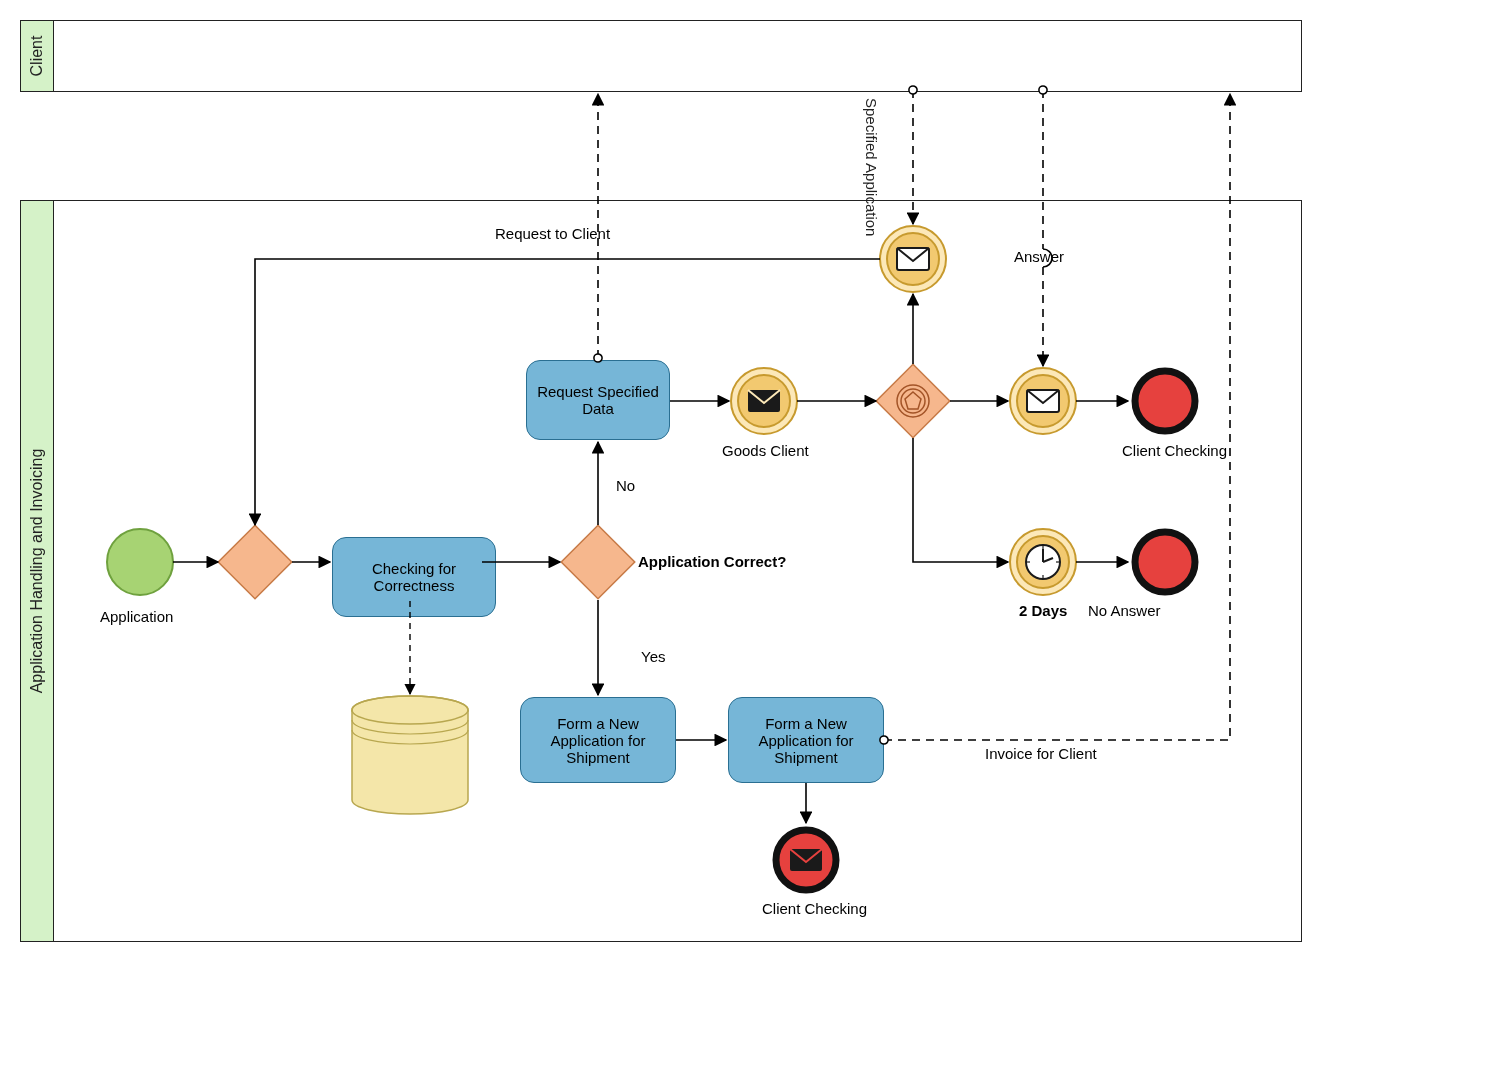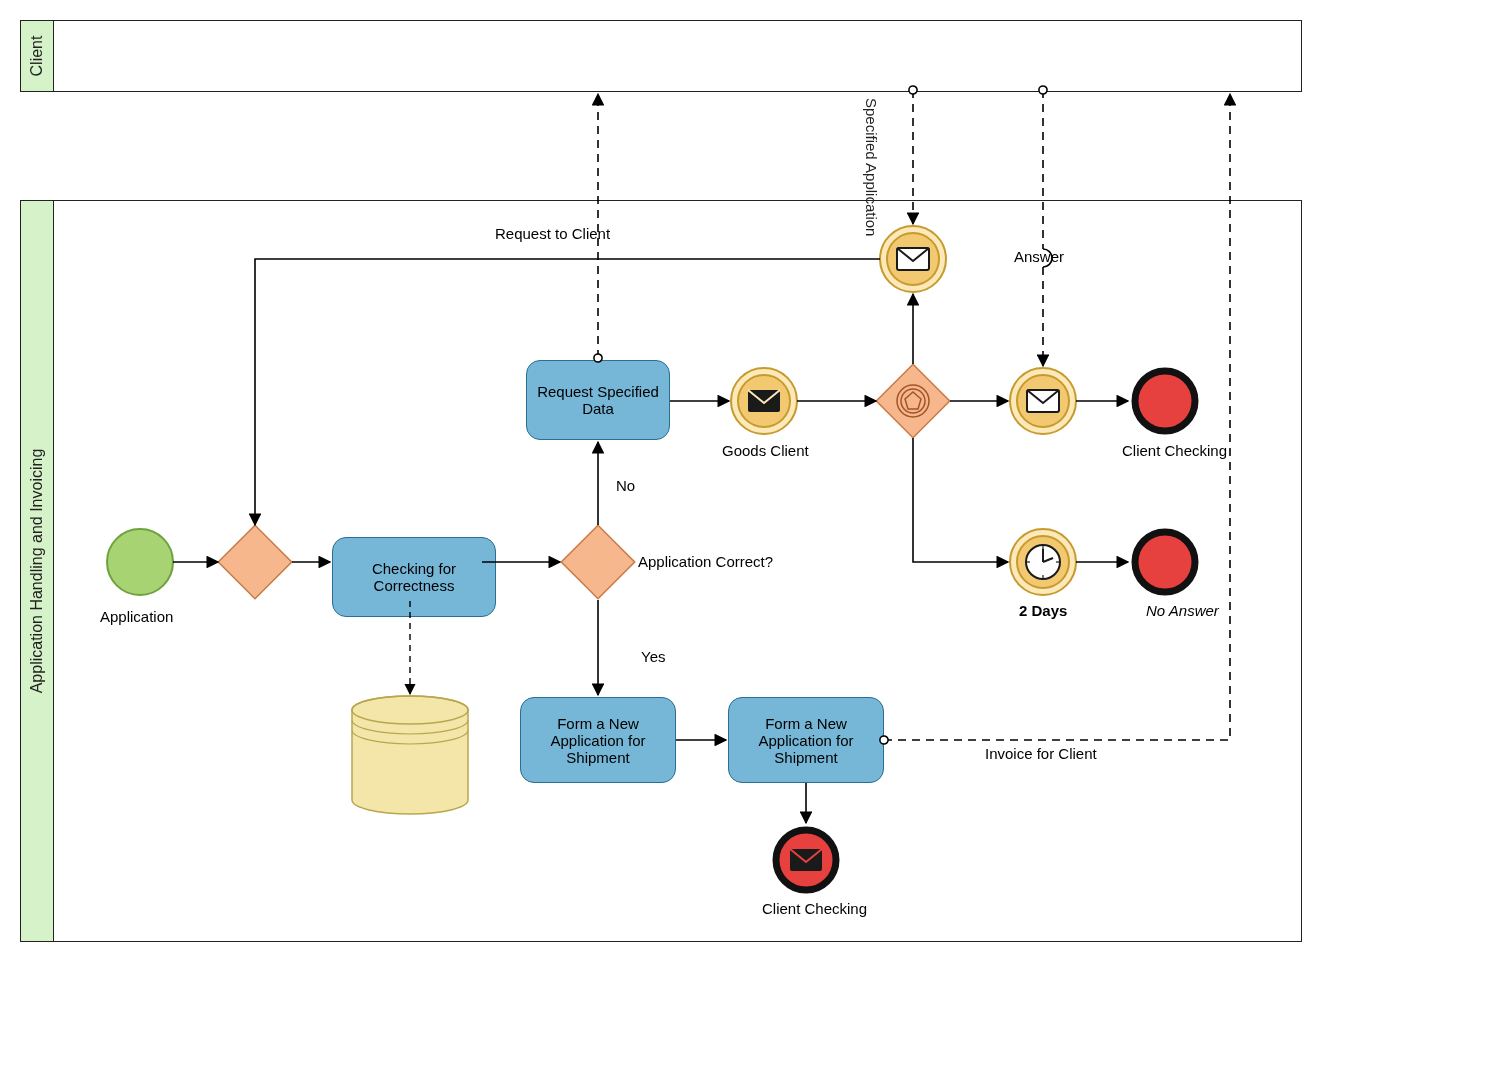"Application Correct?" div.label { font-weight: none -> bold }
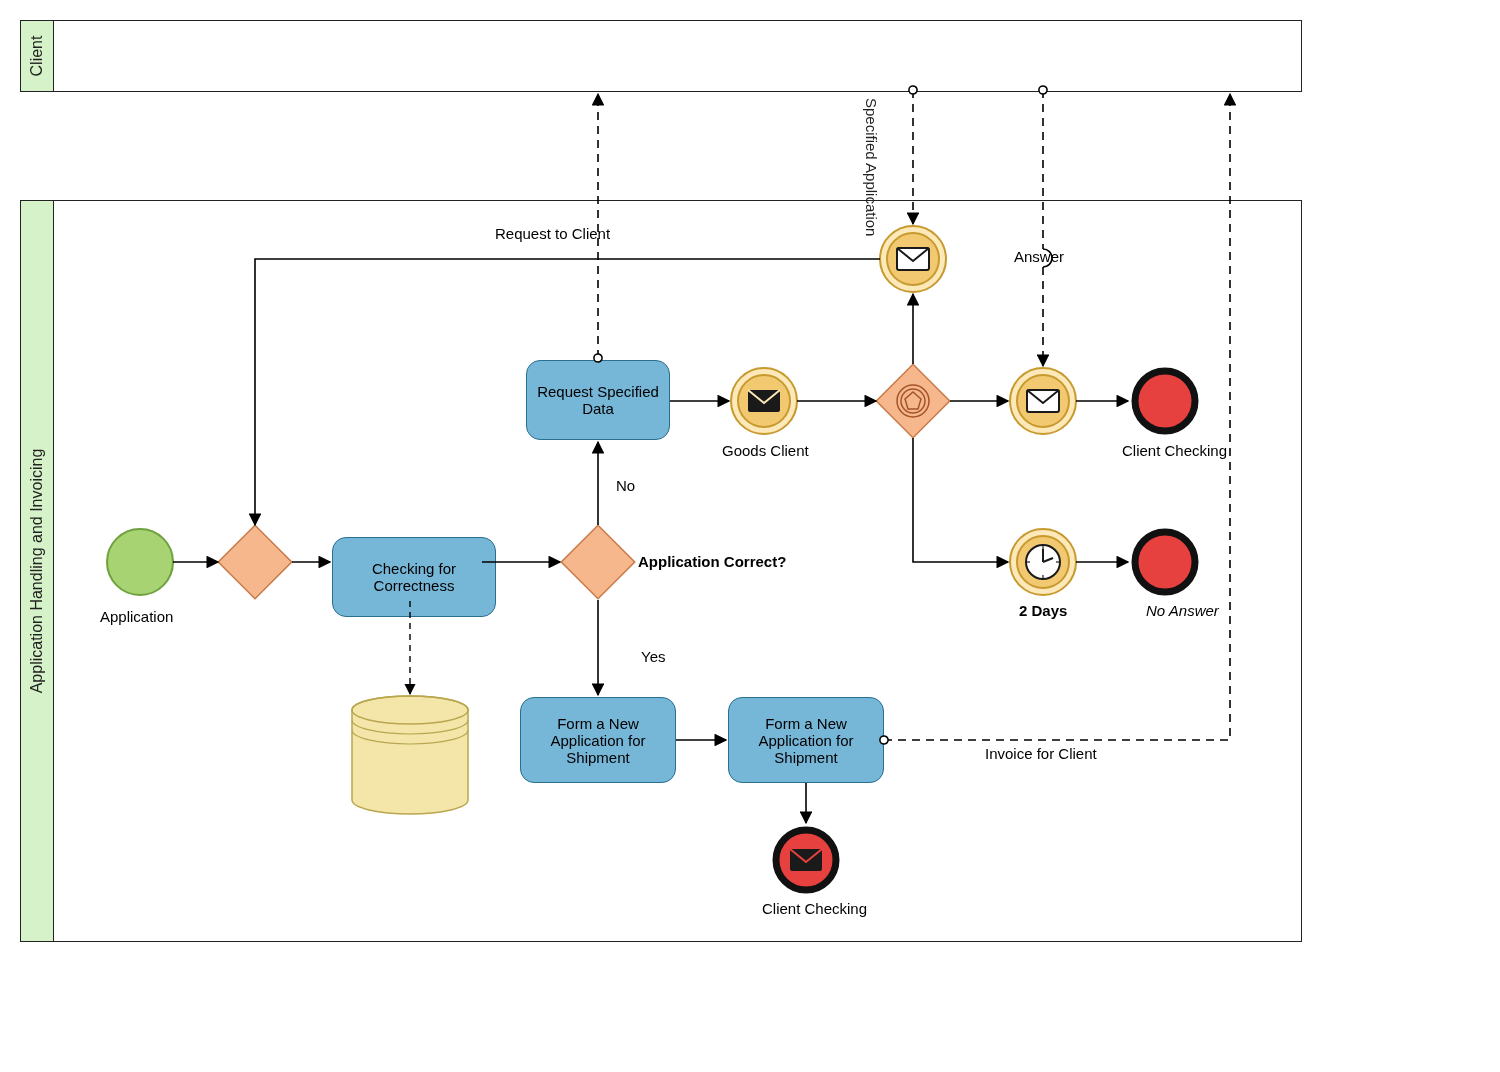"No Answer" div.label { font-style: italic -> none; left: 1146px -> 1088px }
